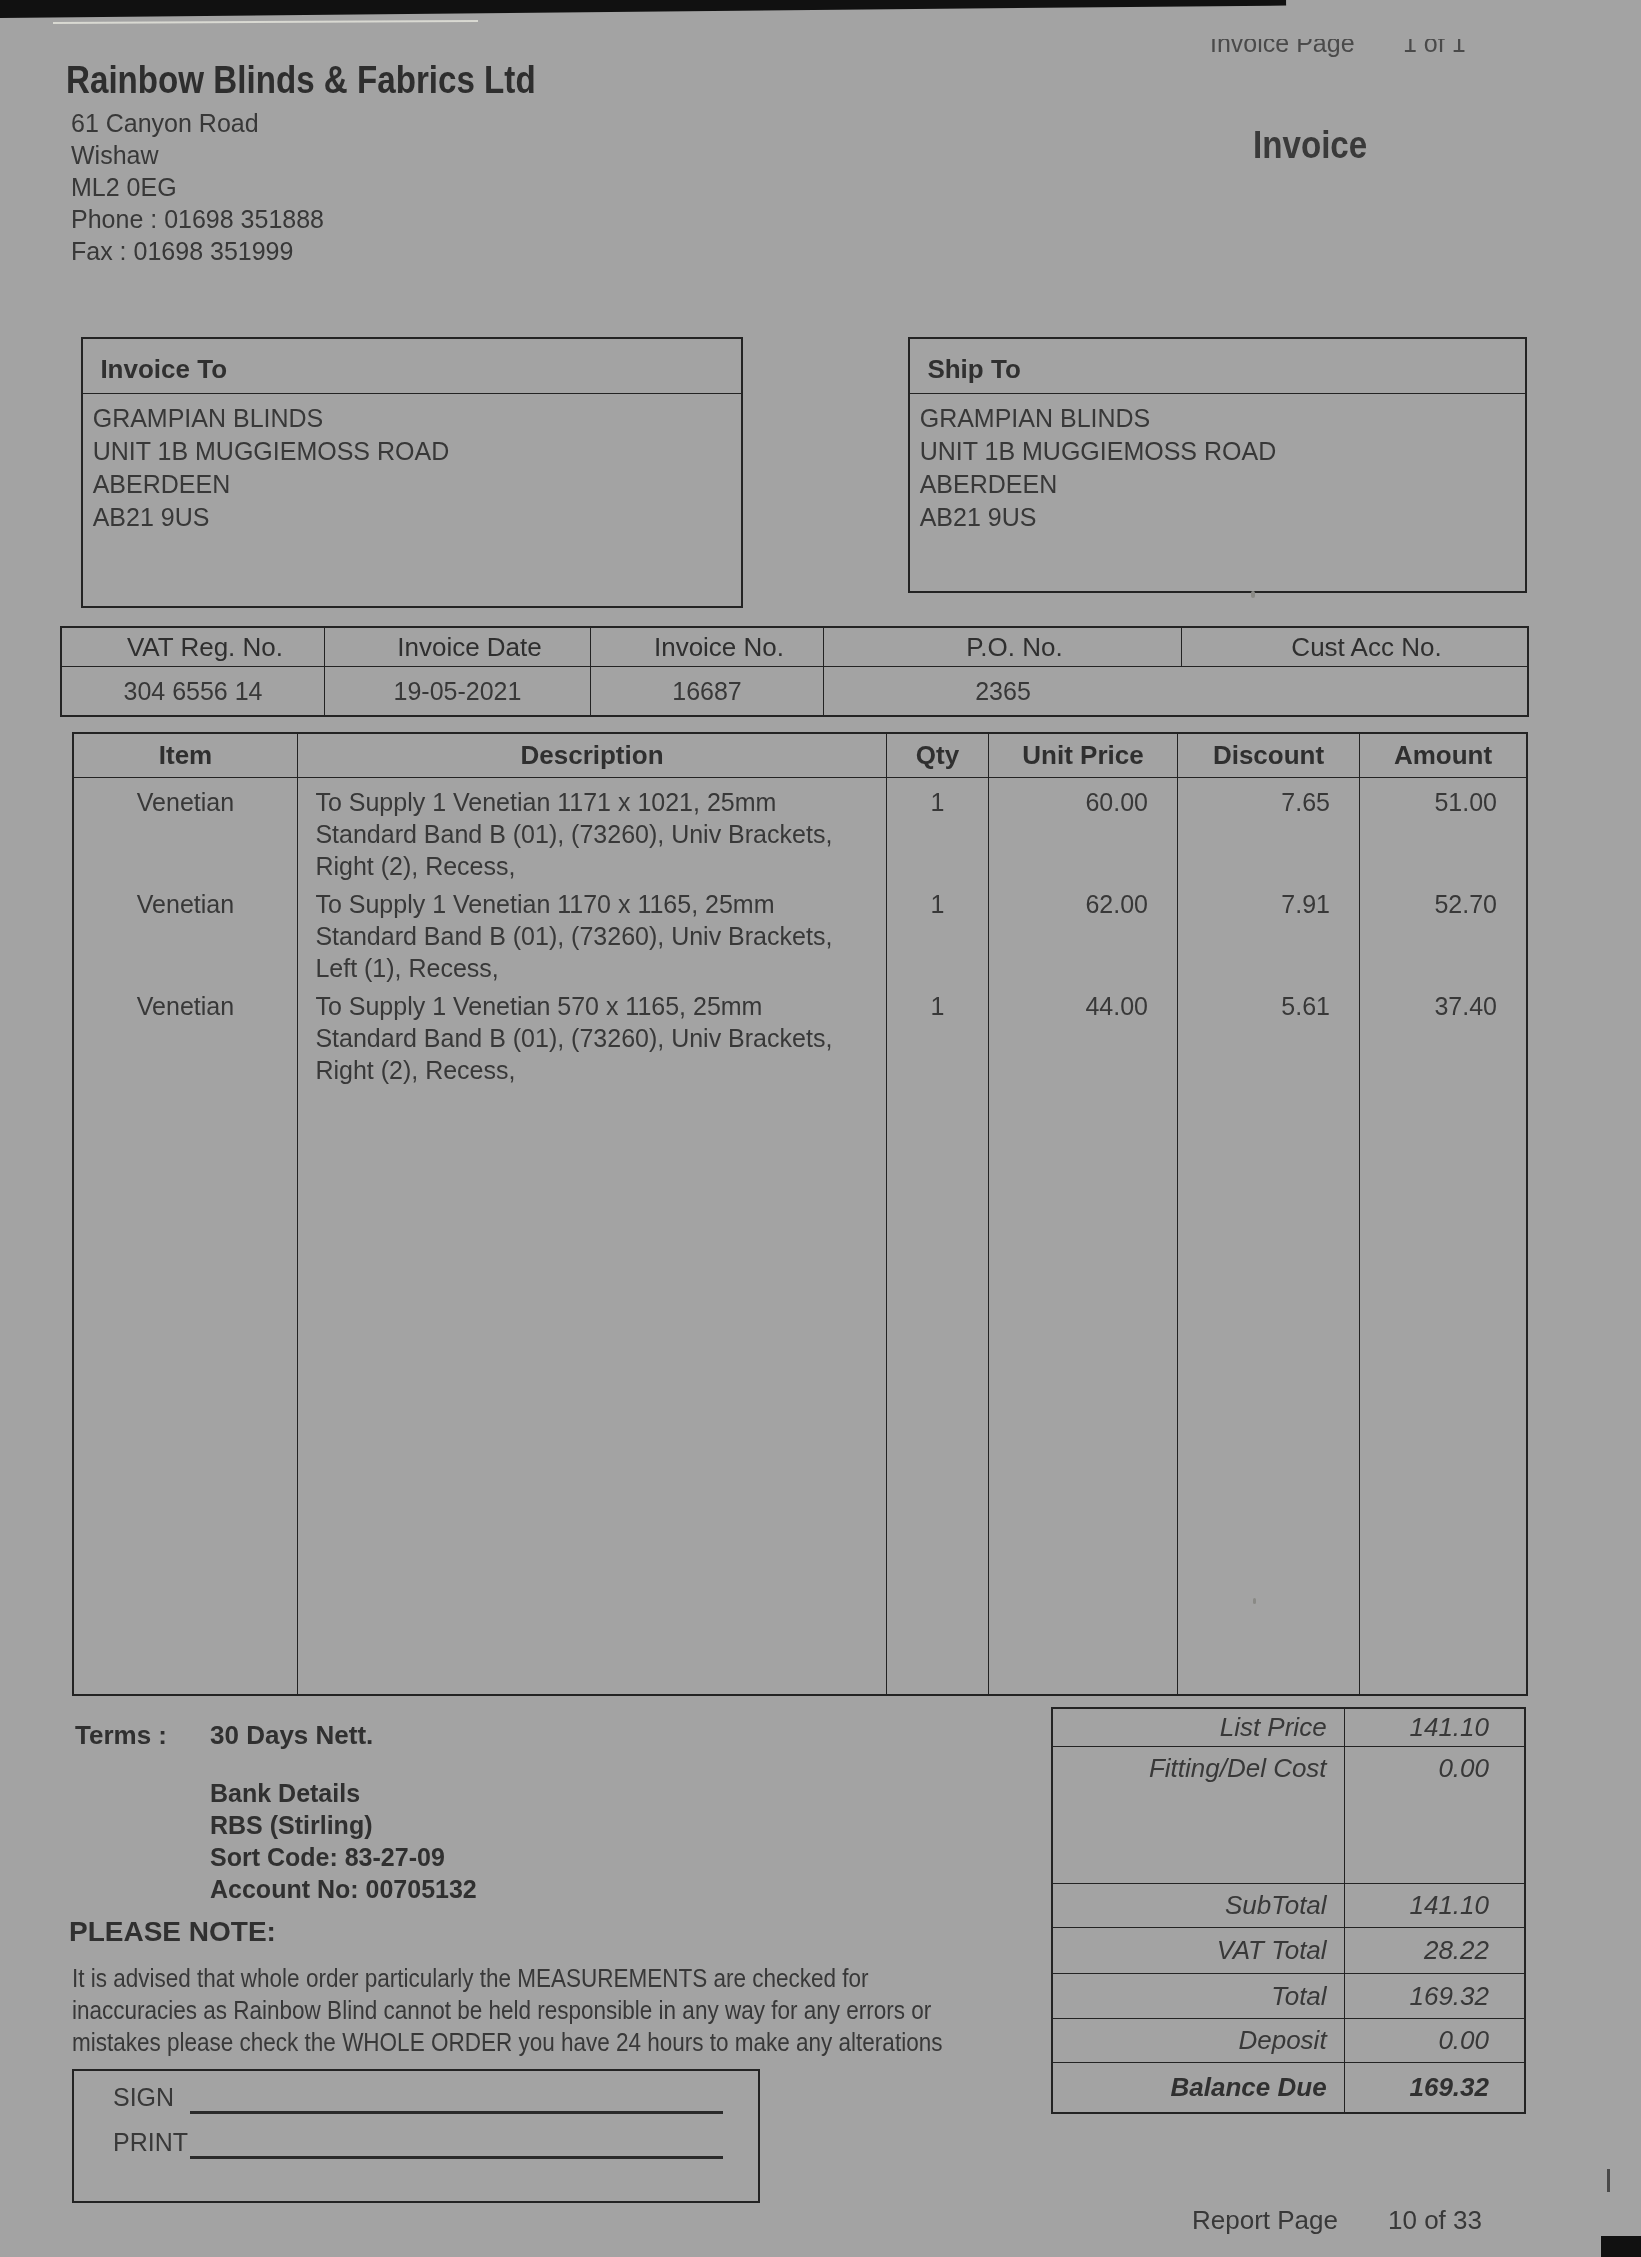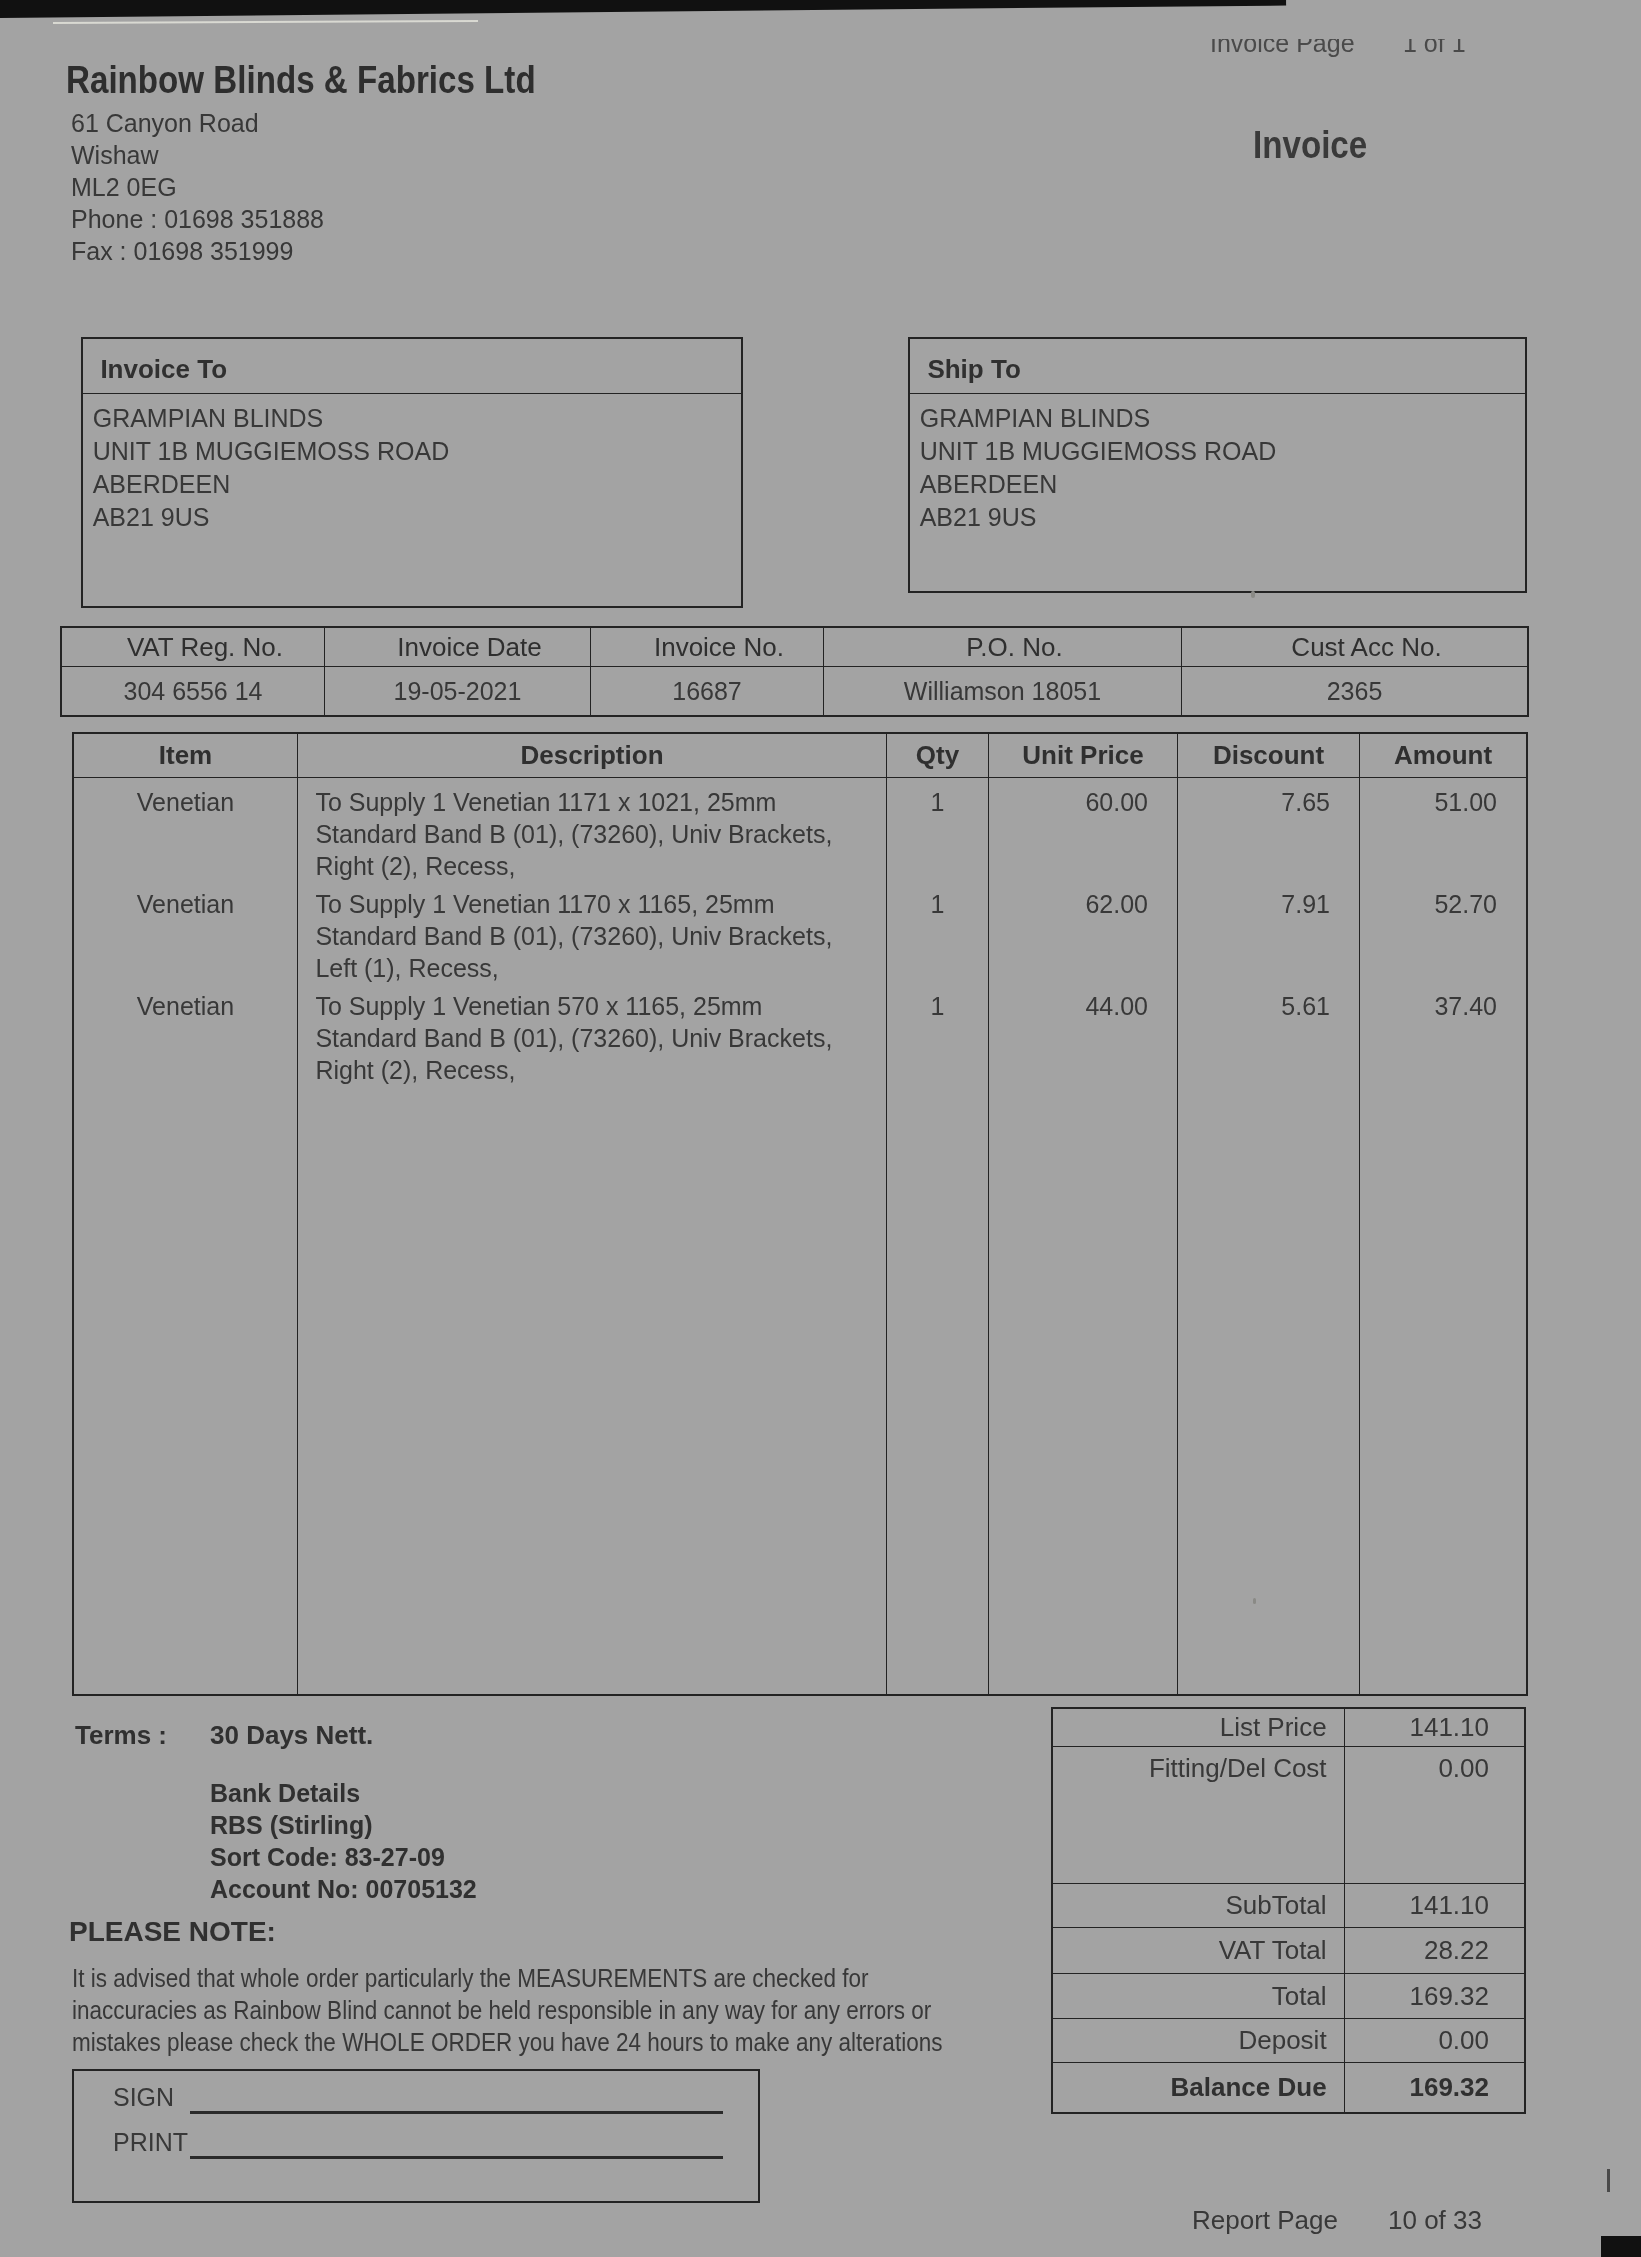"Williamson 18051" div.vc { html: <div>Williamson 18051</div> -> none }
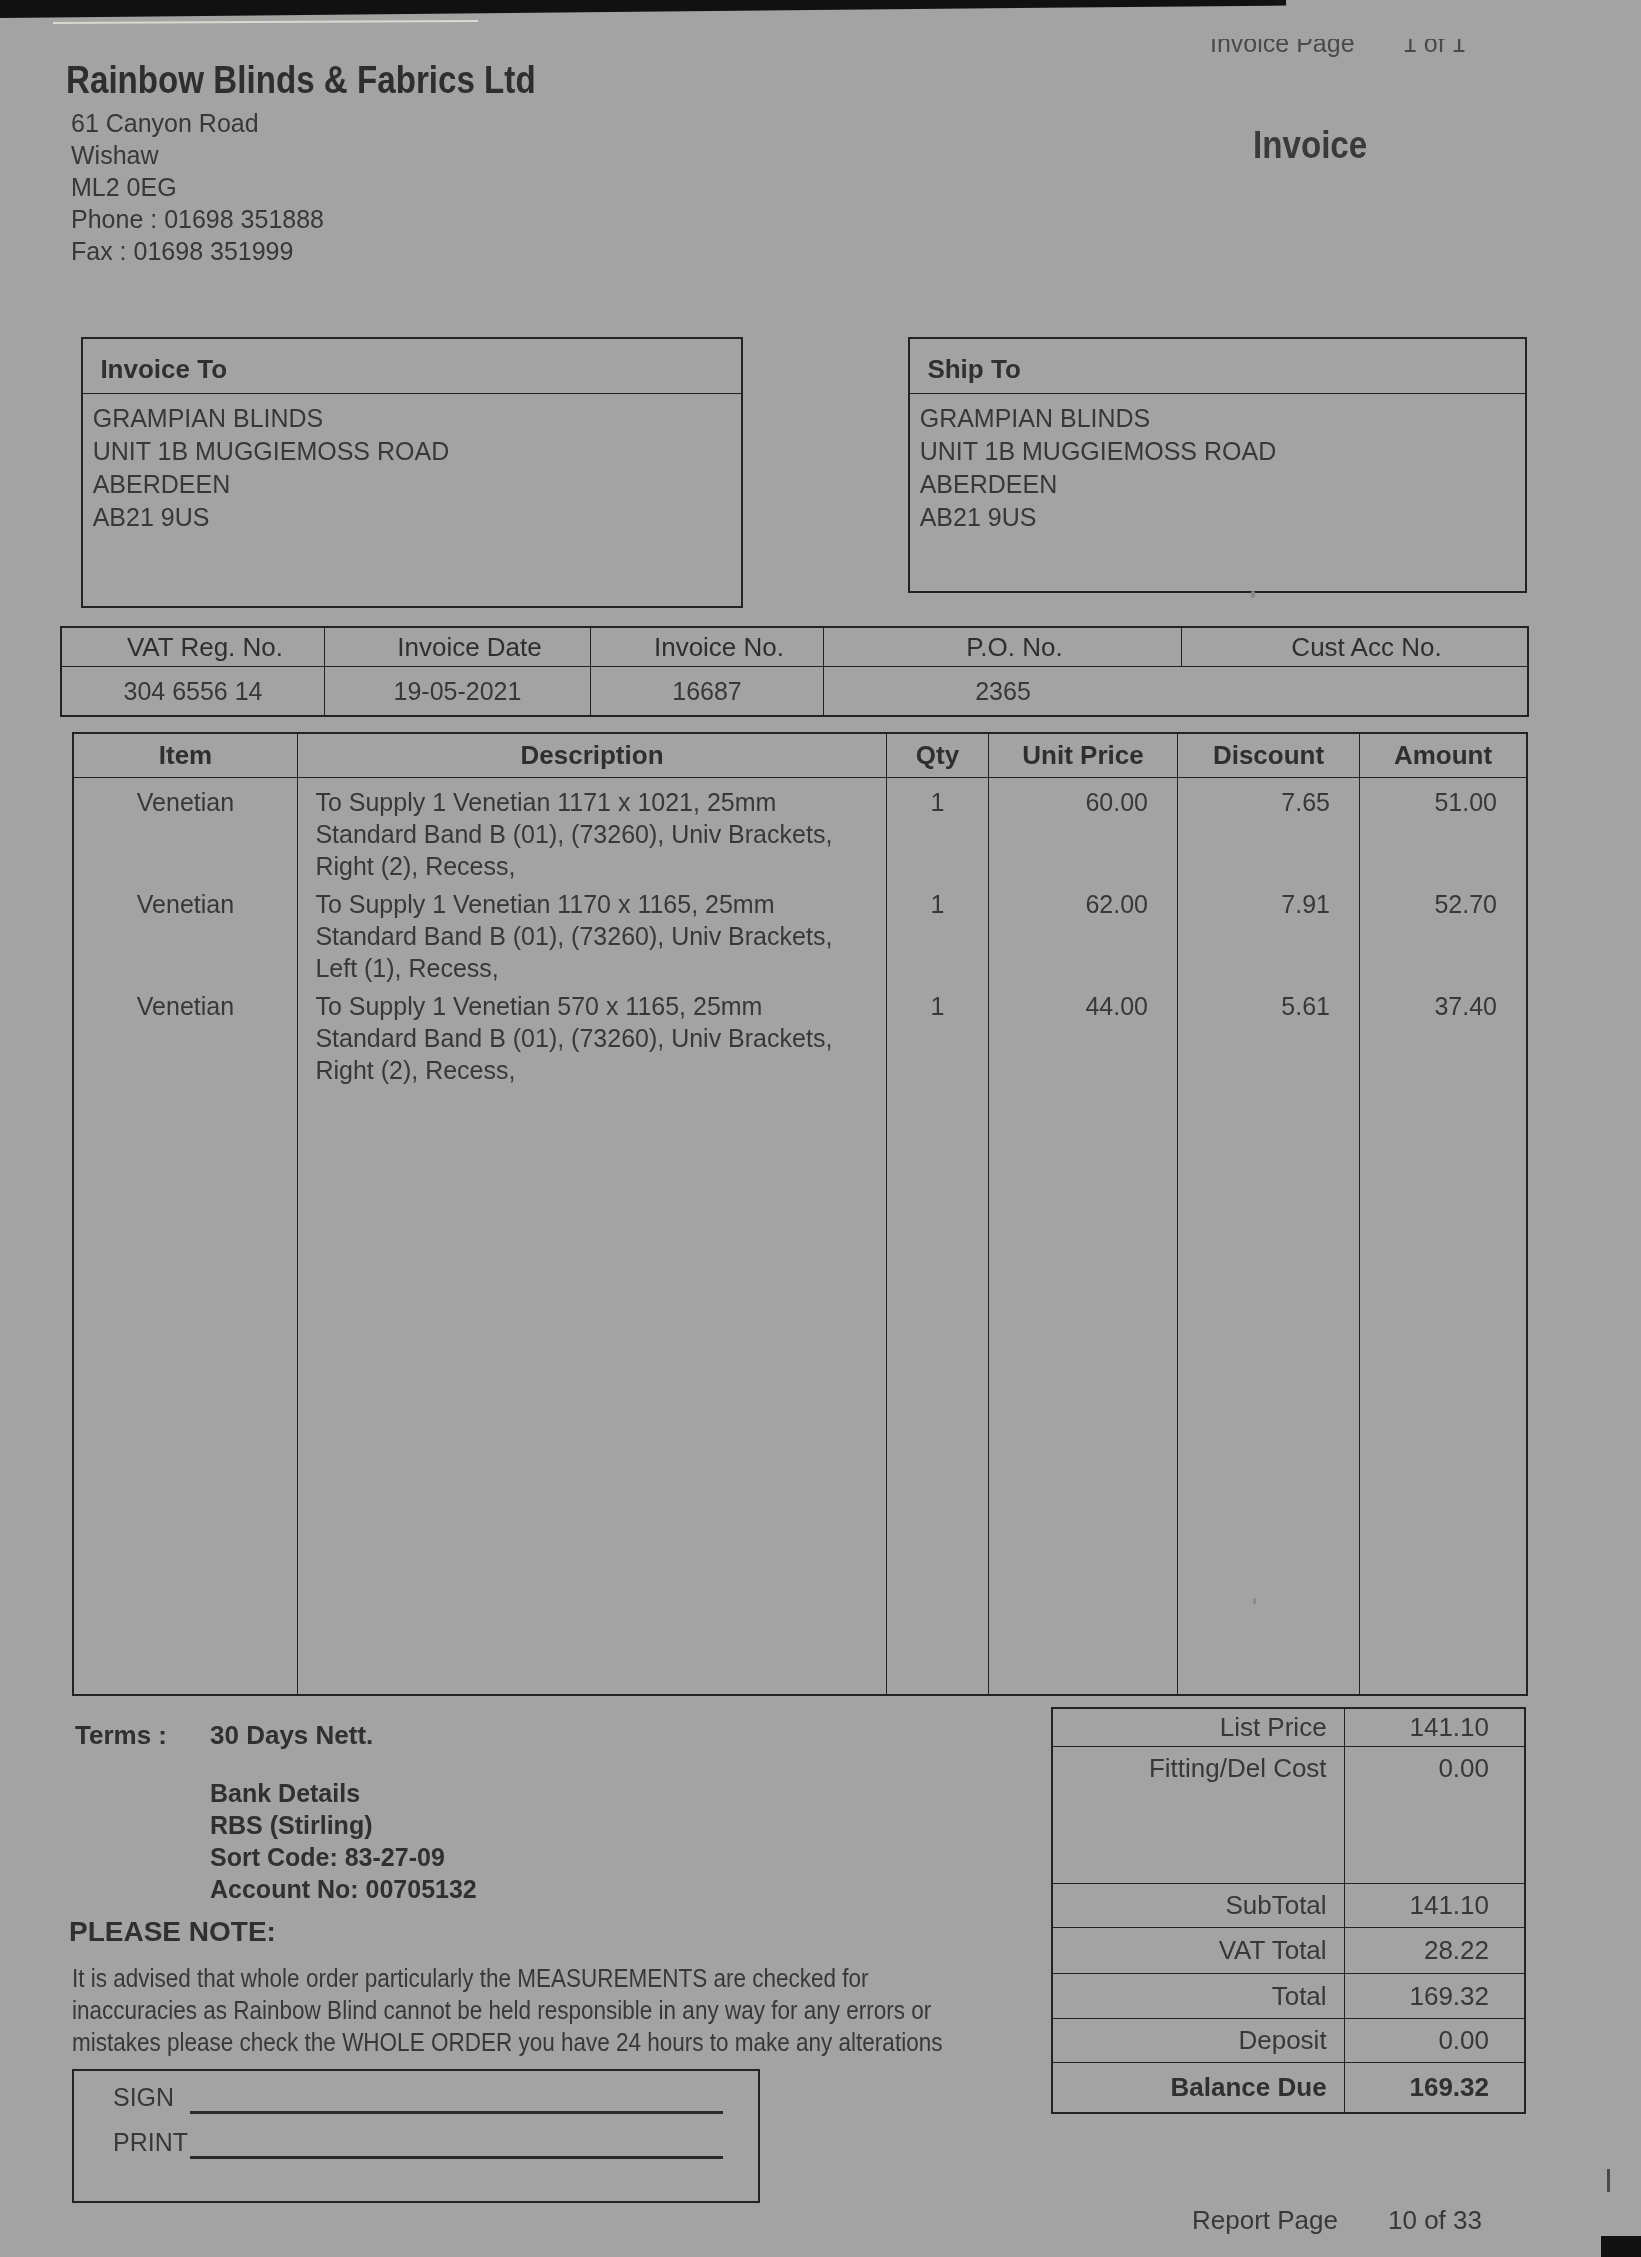"List Price" .totgrid div { font-style: none -> italic }
